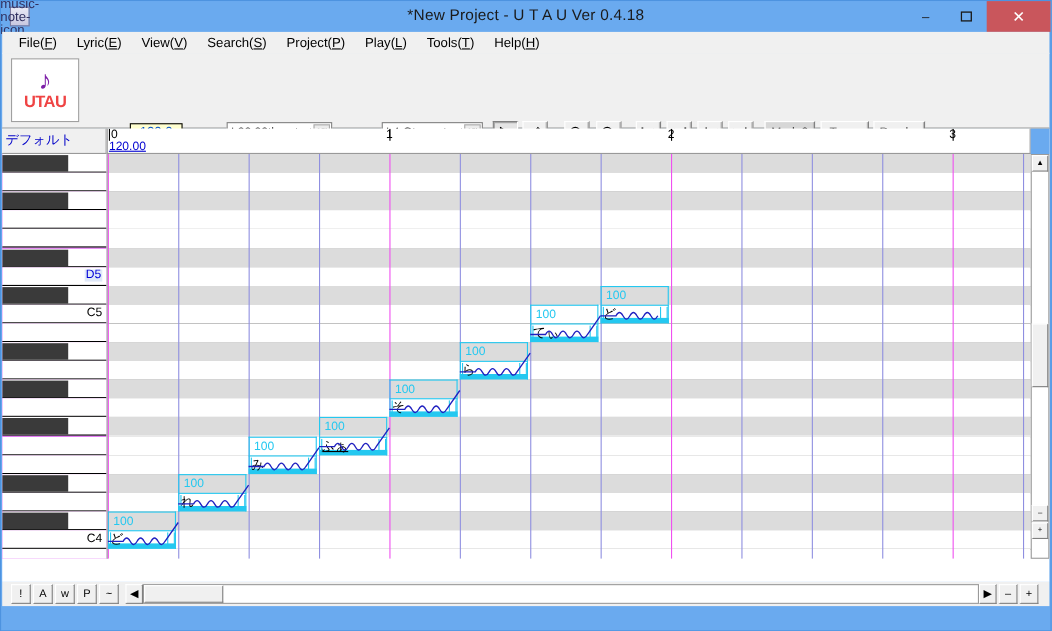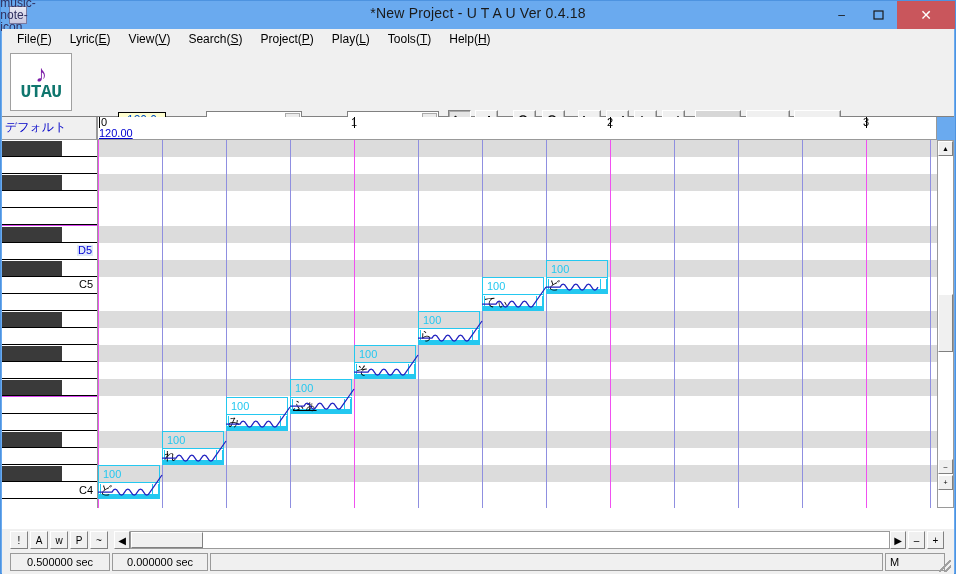"UTAU" .logo-text { color: #0f766e -> #ef4444; font-family: Liberation Mono, monospace -> Liberation Sans, sans-serif; font-size: 18px -> 15px }
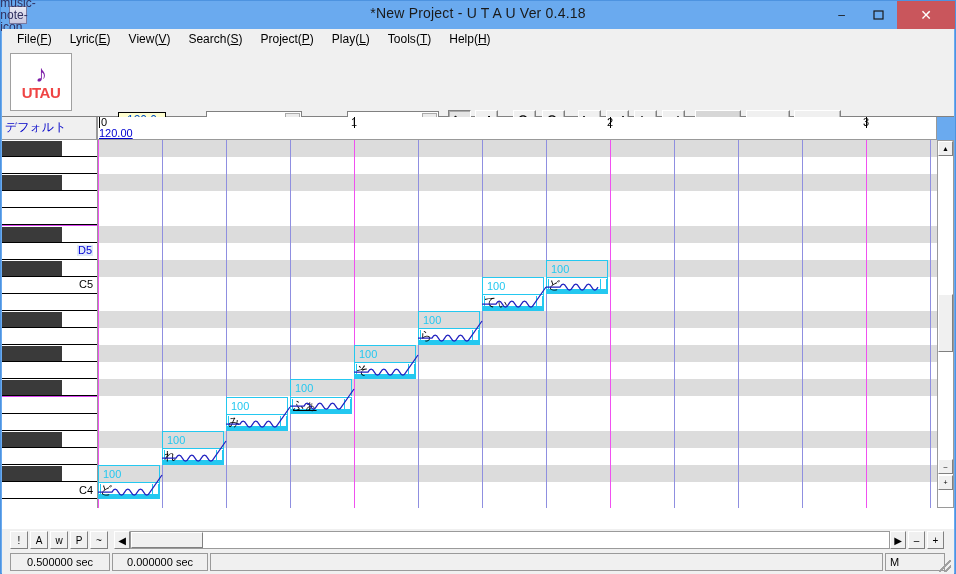"0.500000 sec" div.statusbar { html: <div> <div>0.500000 sec</div> <div>0.000000 sec</div> <div></div> <div>M</div> <div></div> </div> -> none }
